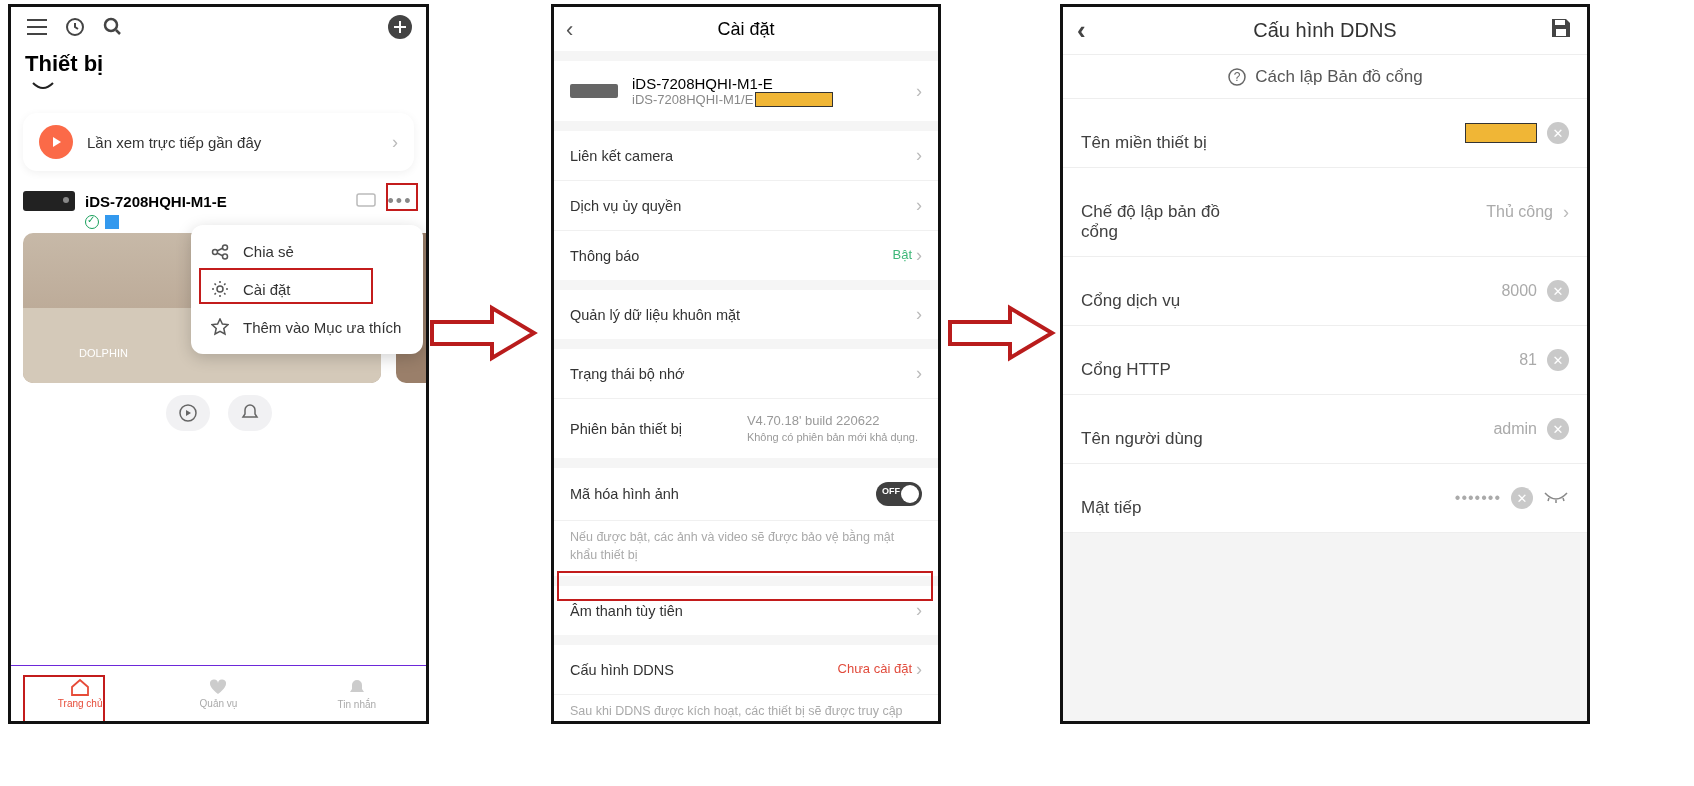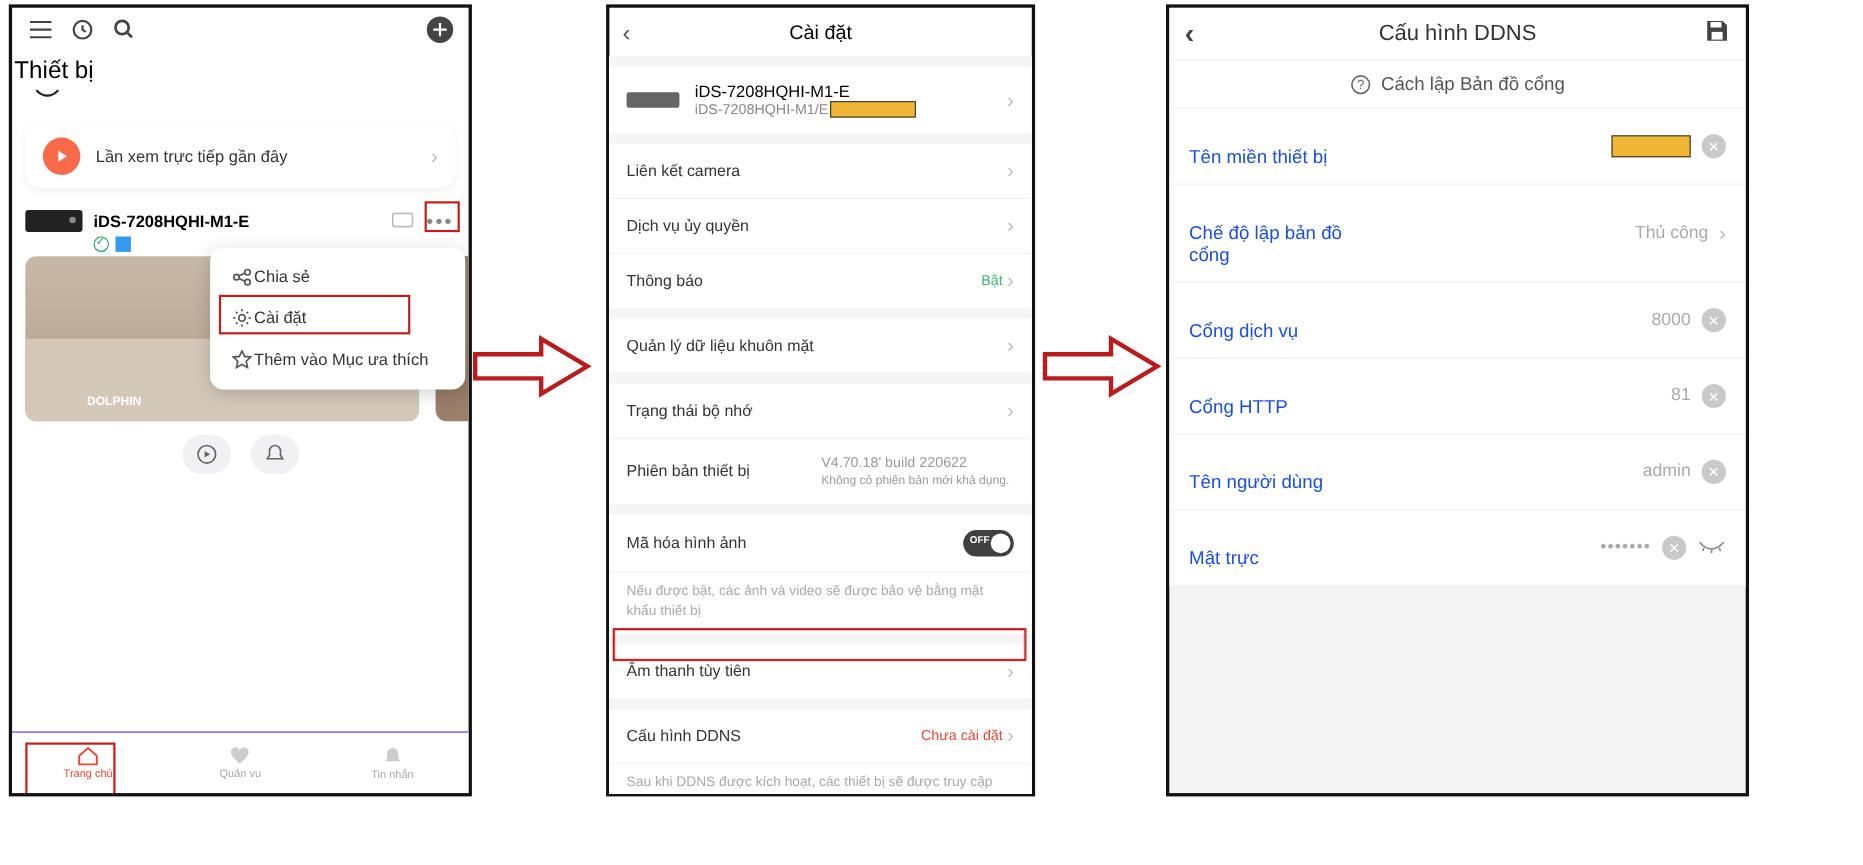"Thiết bị" .p1-title { font-weight: 400 -> 700; padding: 4px 2px 0 -> 4px 14px 0 }
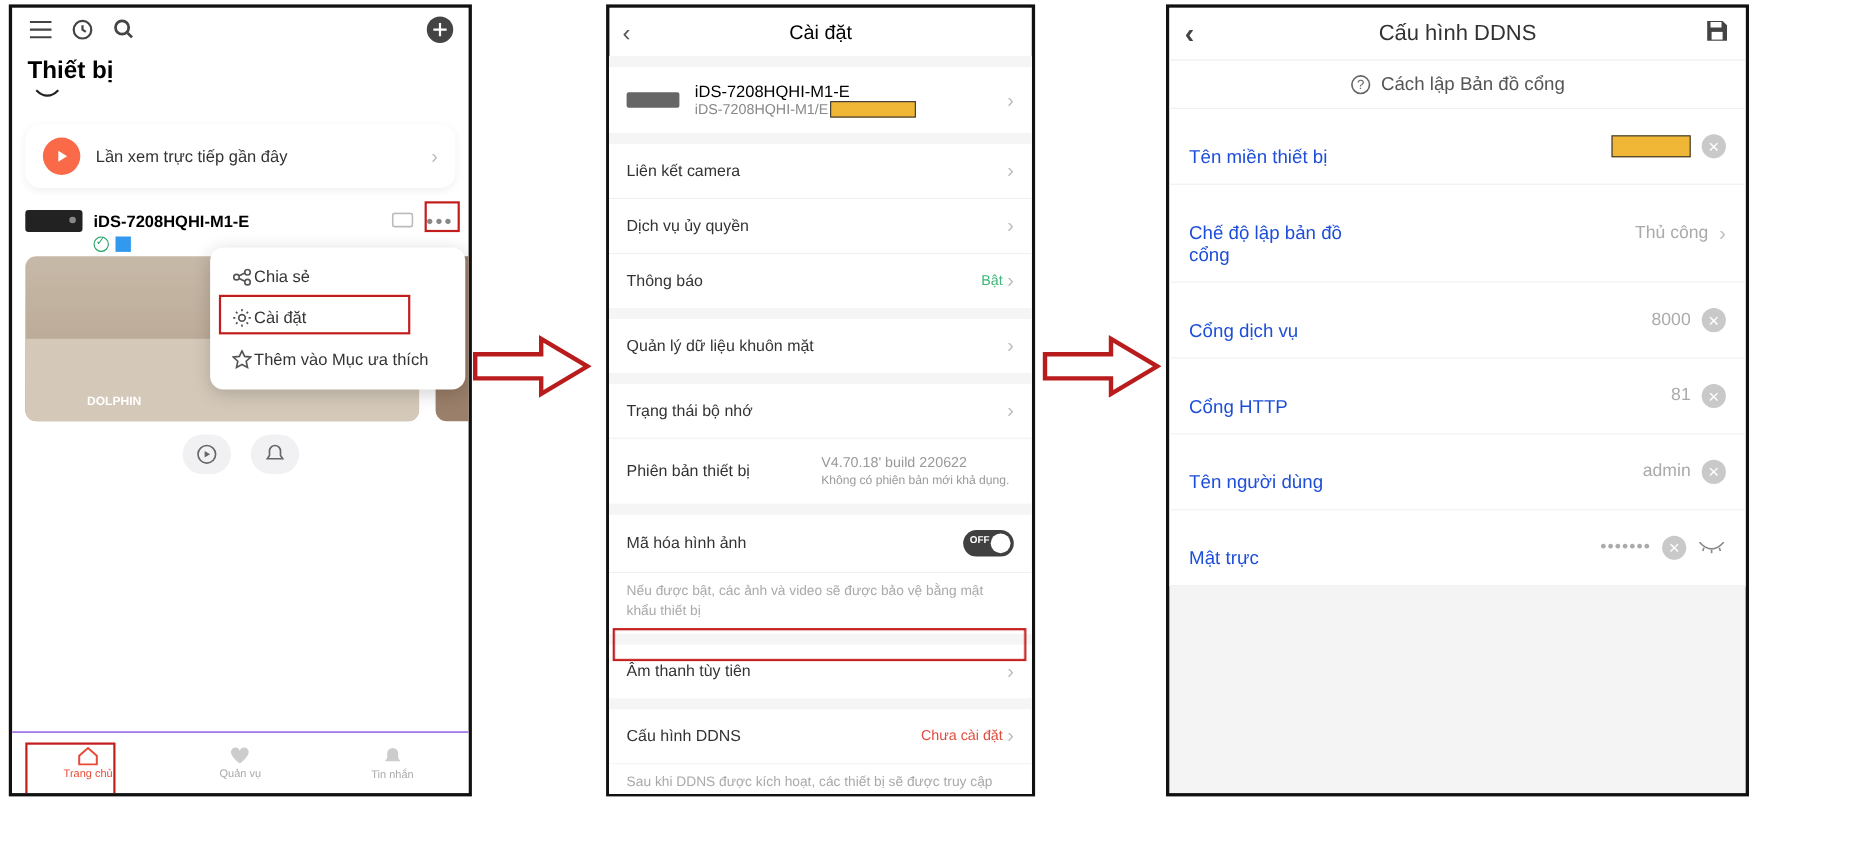"Tên miền thiết bị" .p3-label { color: #1d4ed8 -> #404040 }
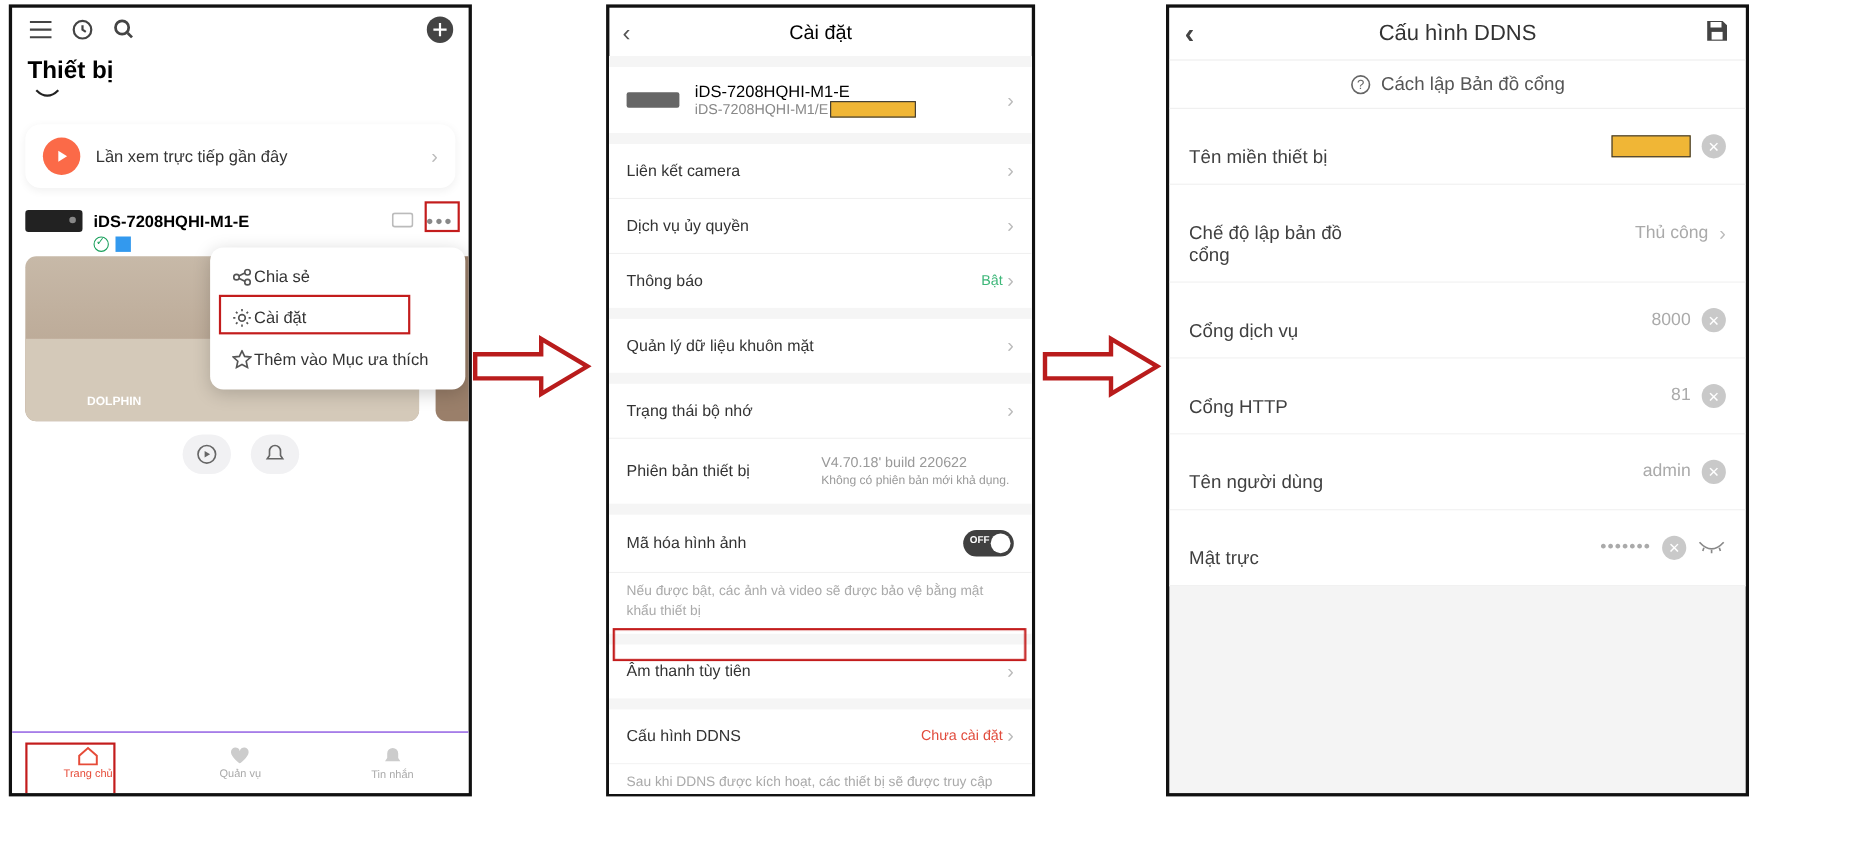"Chia sẻ" .popup-item { gap: none -> 12px }
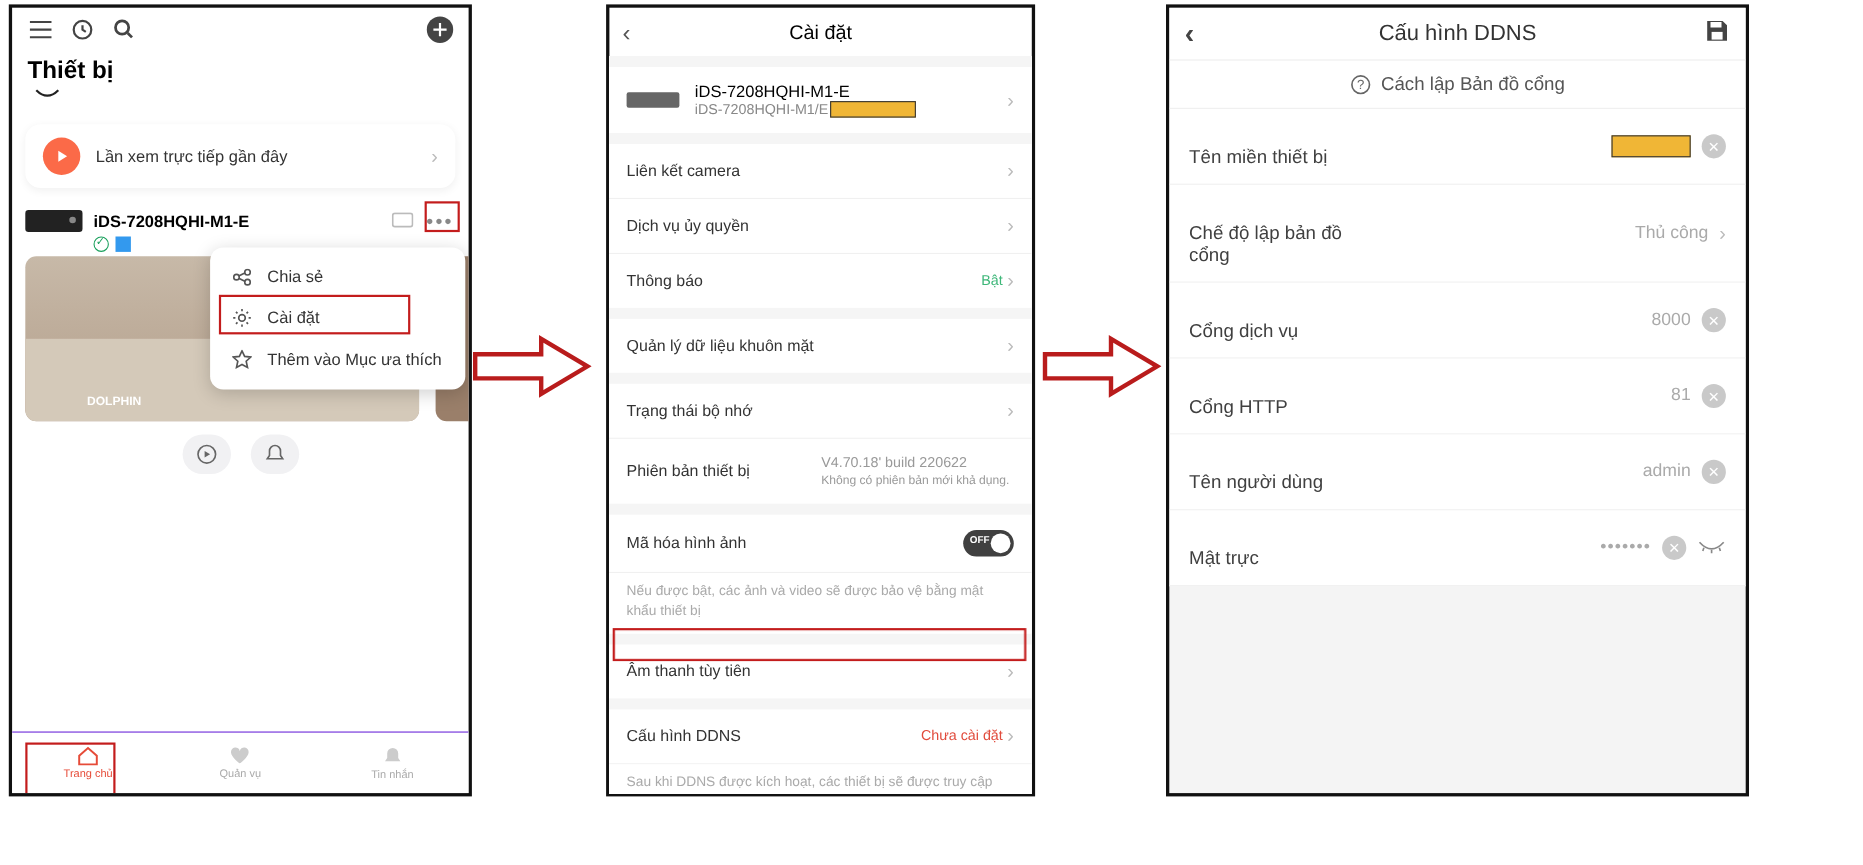"DOLPHIN" .thumb-label { bottom: 12px -> 24px; font-weight: 700 -> 400 }
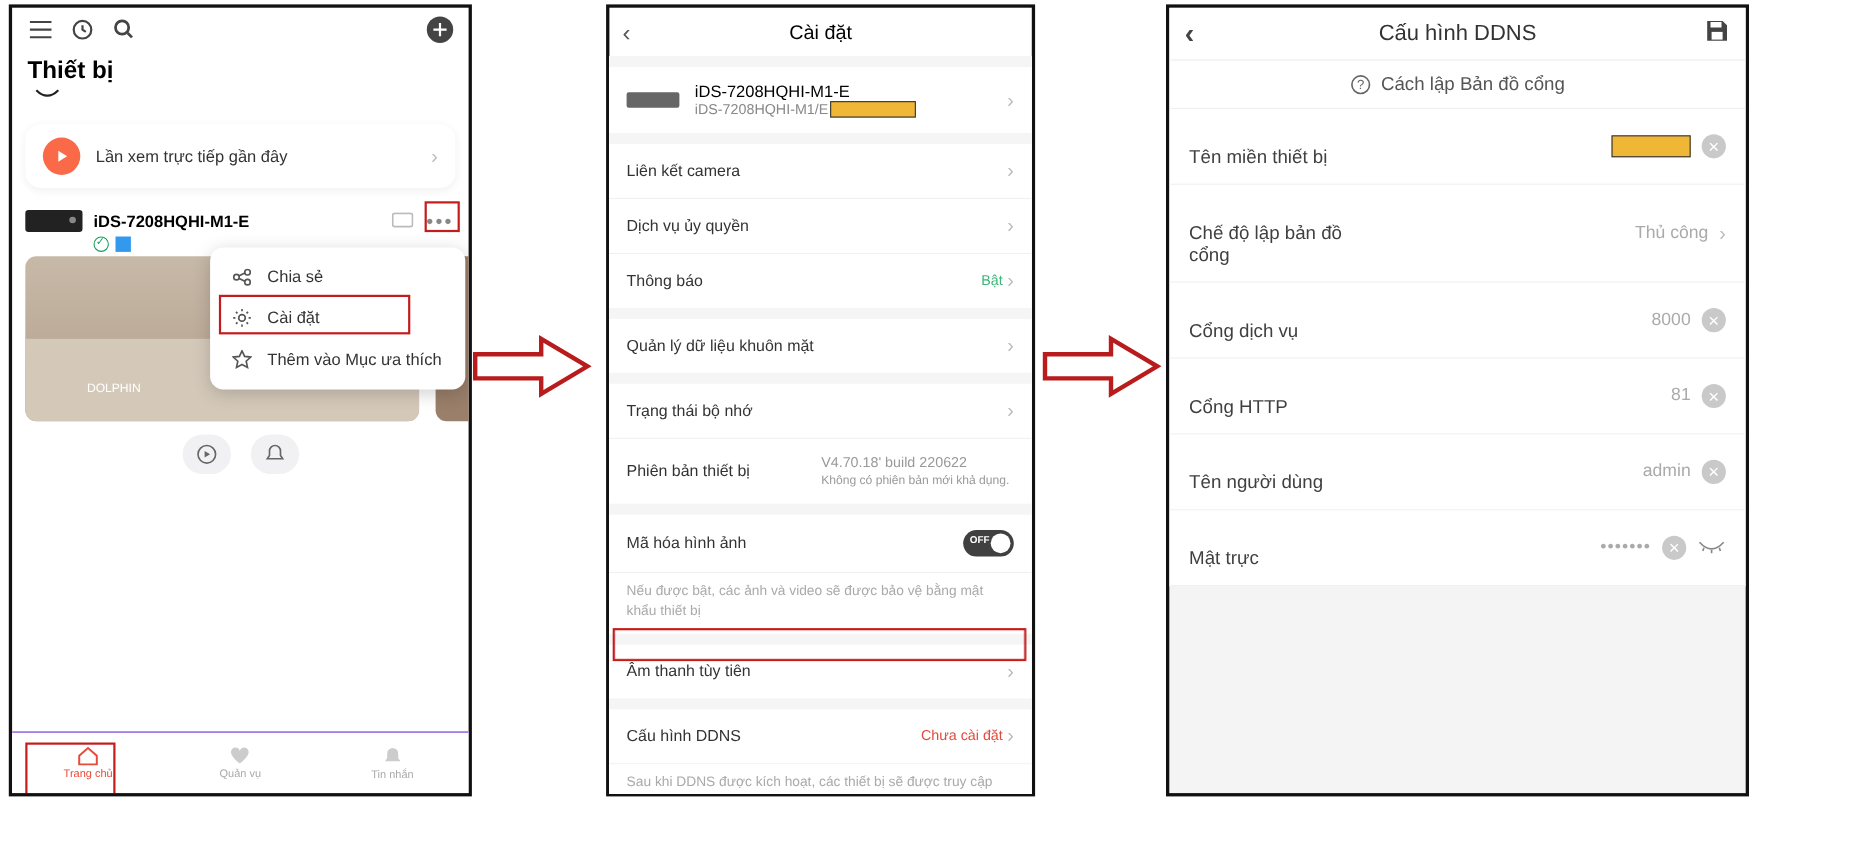"Mật trực" div.p3-label { text: trực -> tiếp }
